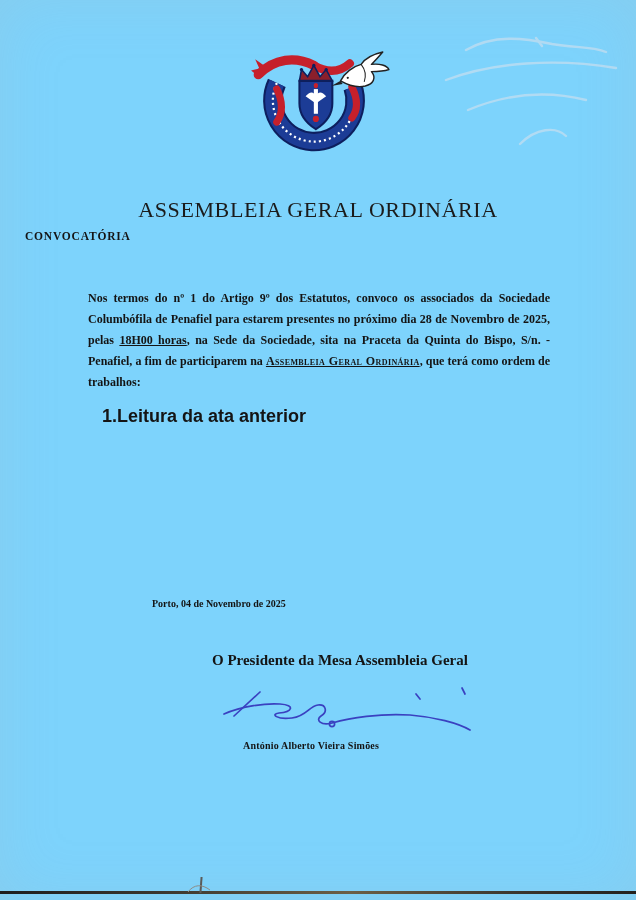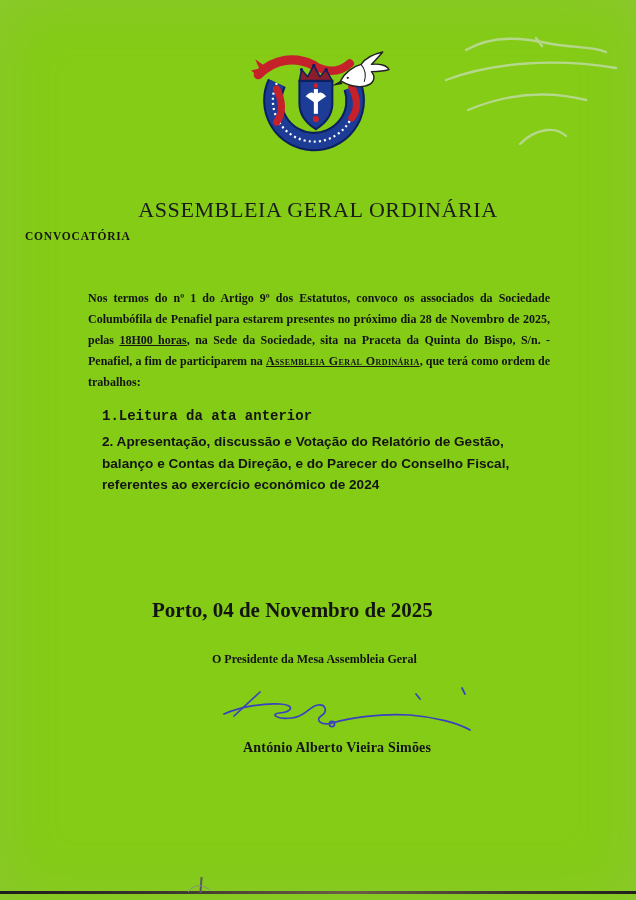"ASSEMBLEIA GERAL ORDINÁRIA" .page { background: #84cc16 -> #7dd3fc }
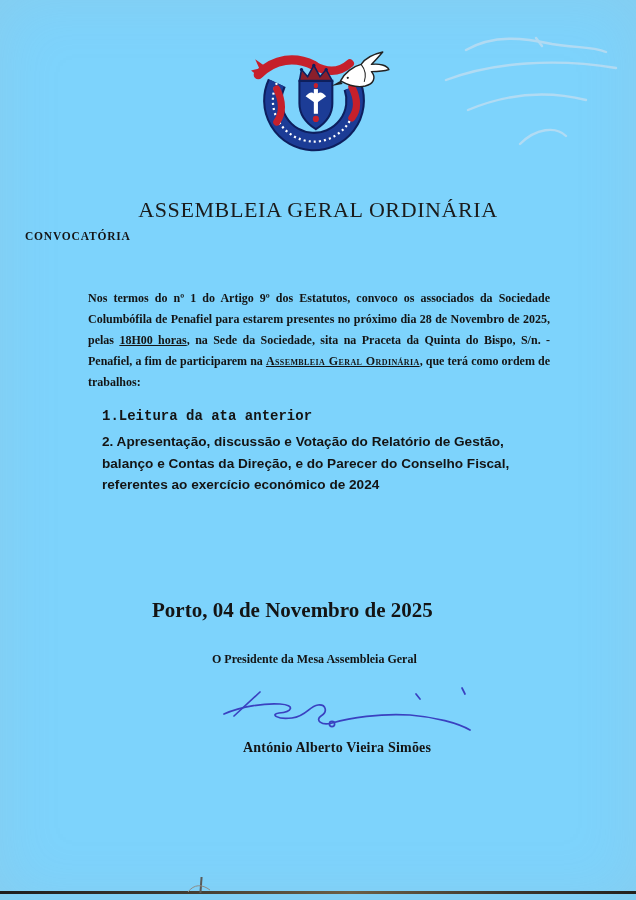"1.Leitura da ata anterior" .agenda-item.serif { font-family: Liberation Mono, monospace -> Liberation Sans, sans-serif; font-size: 14px -> 18px }
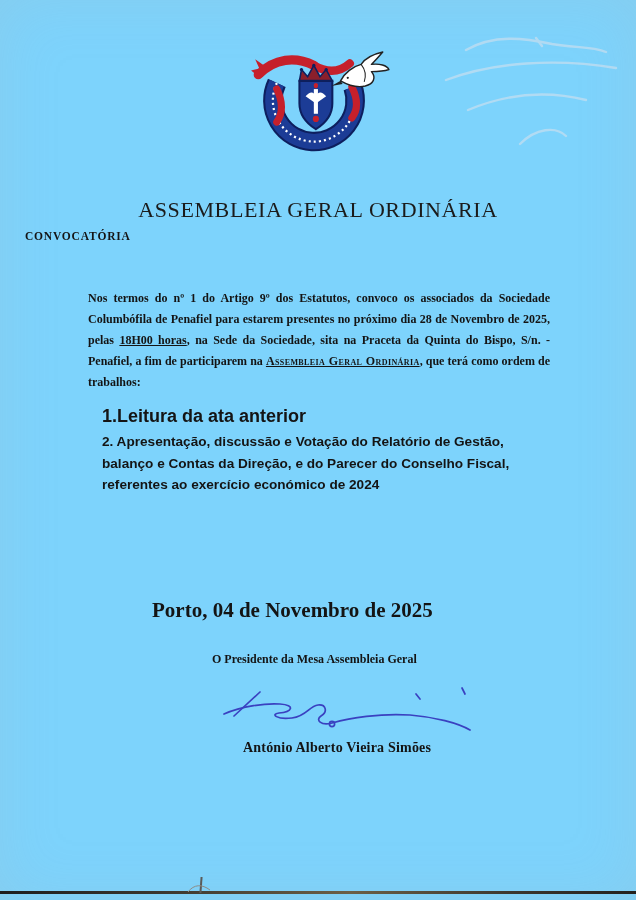"2. Apresentação, discussão e Votação" p.agenda-item { html: <p>2. Apresentação, discussão e Votação do Relatório de Gestão, balanço e Contas da Direção, e do Parecer do Conselho Fiscal, referentes ao exercício económico de 2024</p> -> none }
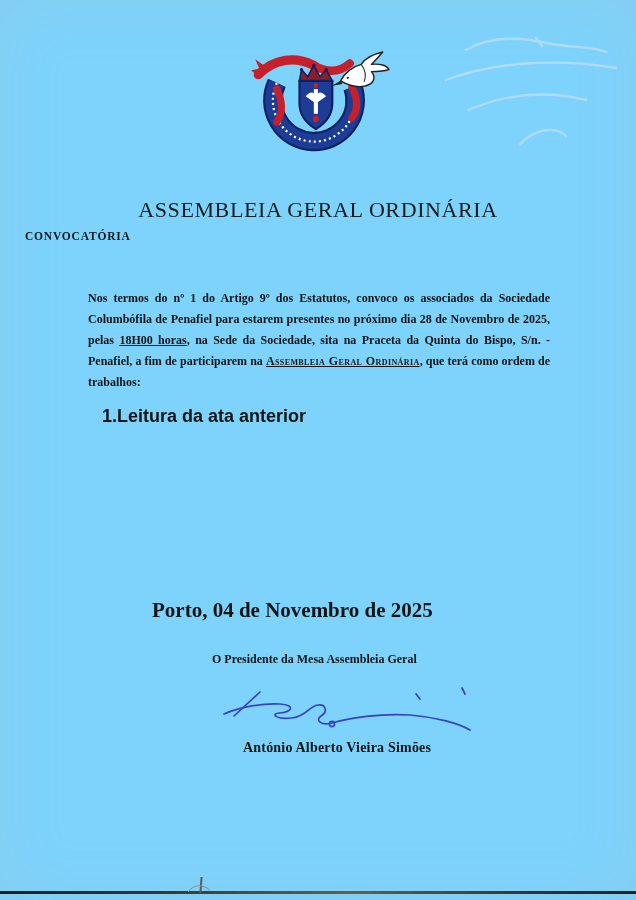"Porto, 04 de Novembro de" .dateline { font-size: 21px -> 10px }
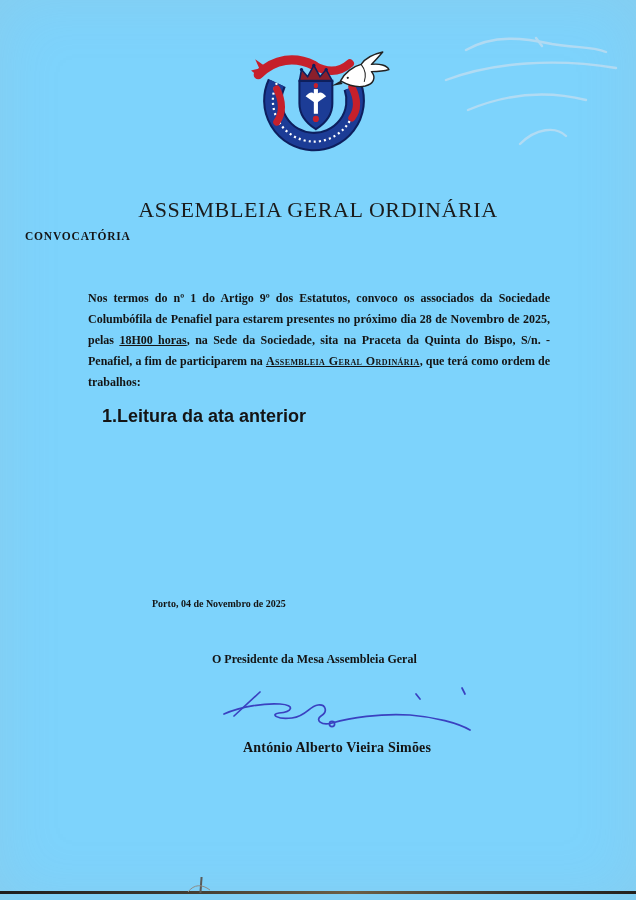"O Presidente da Mesa Assembleia" .signer-title { font-size: 12px -> 15px }
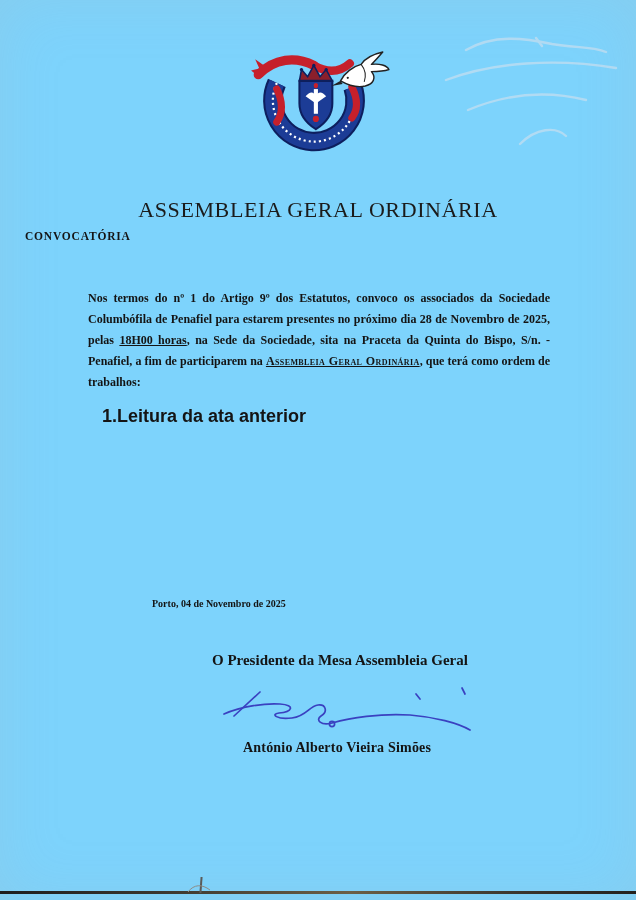"António Alberto Vieira Simões" .signer-name { font-size: 14px -> 10px }
